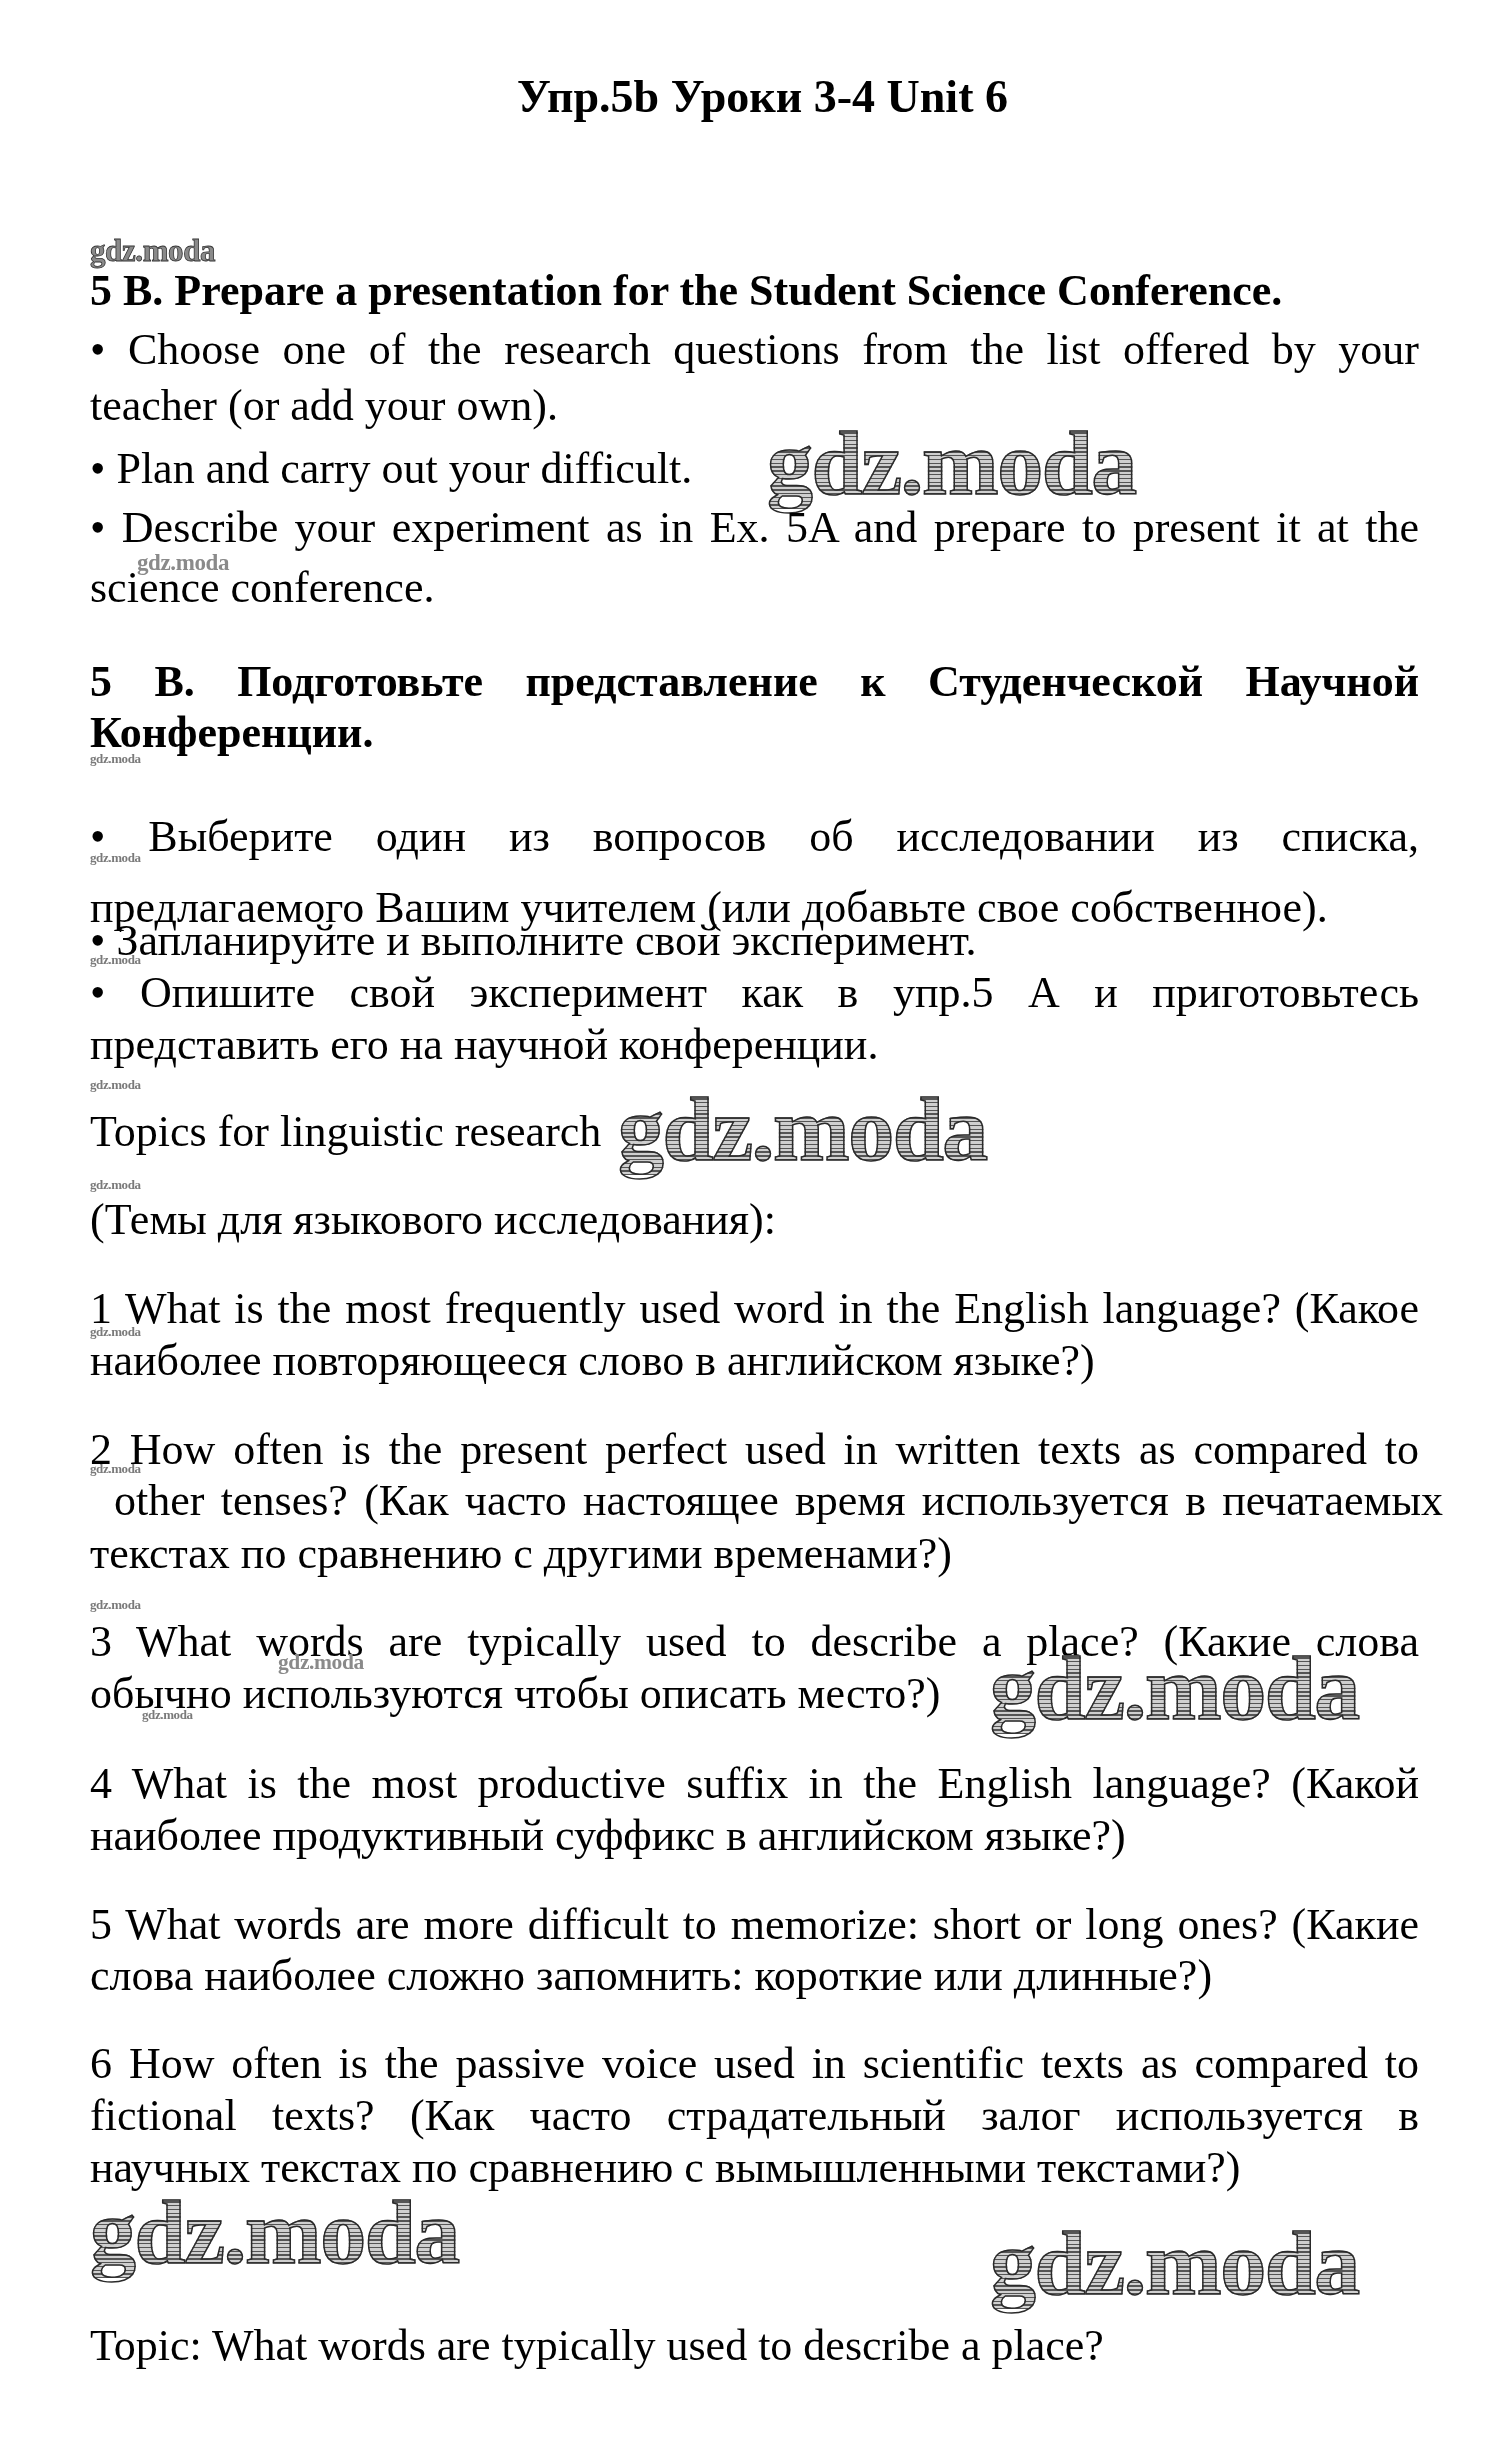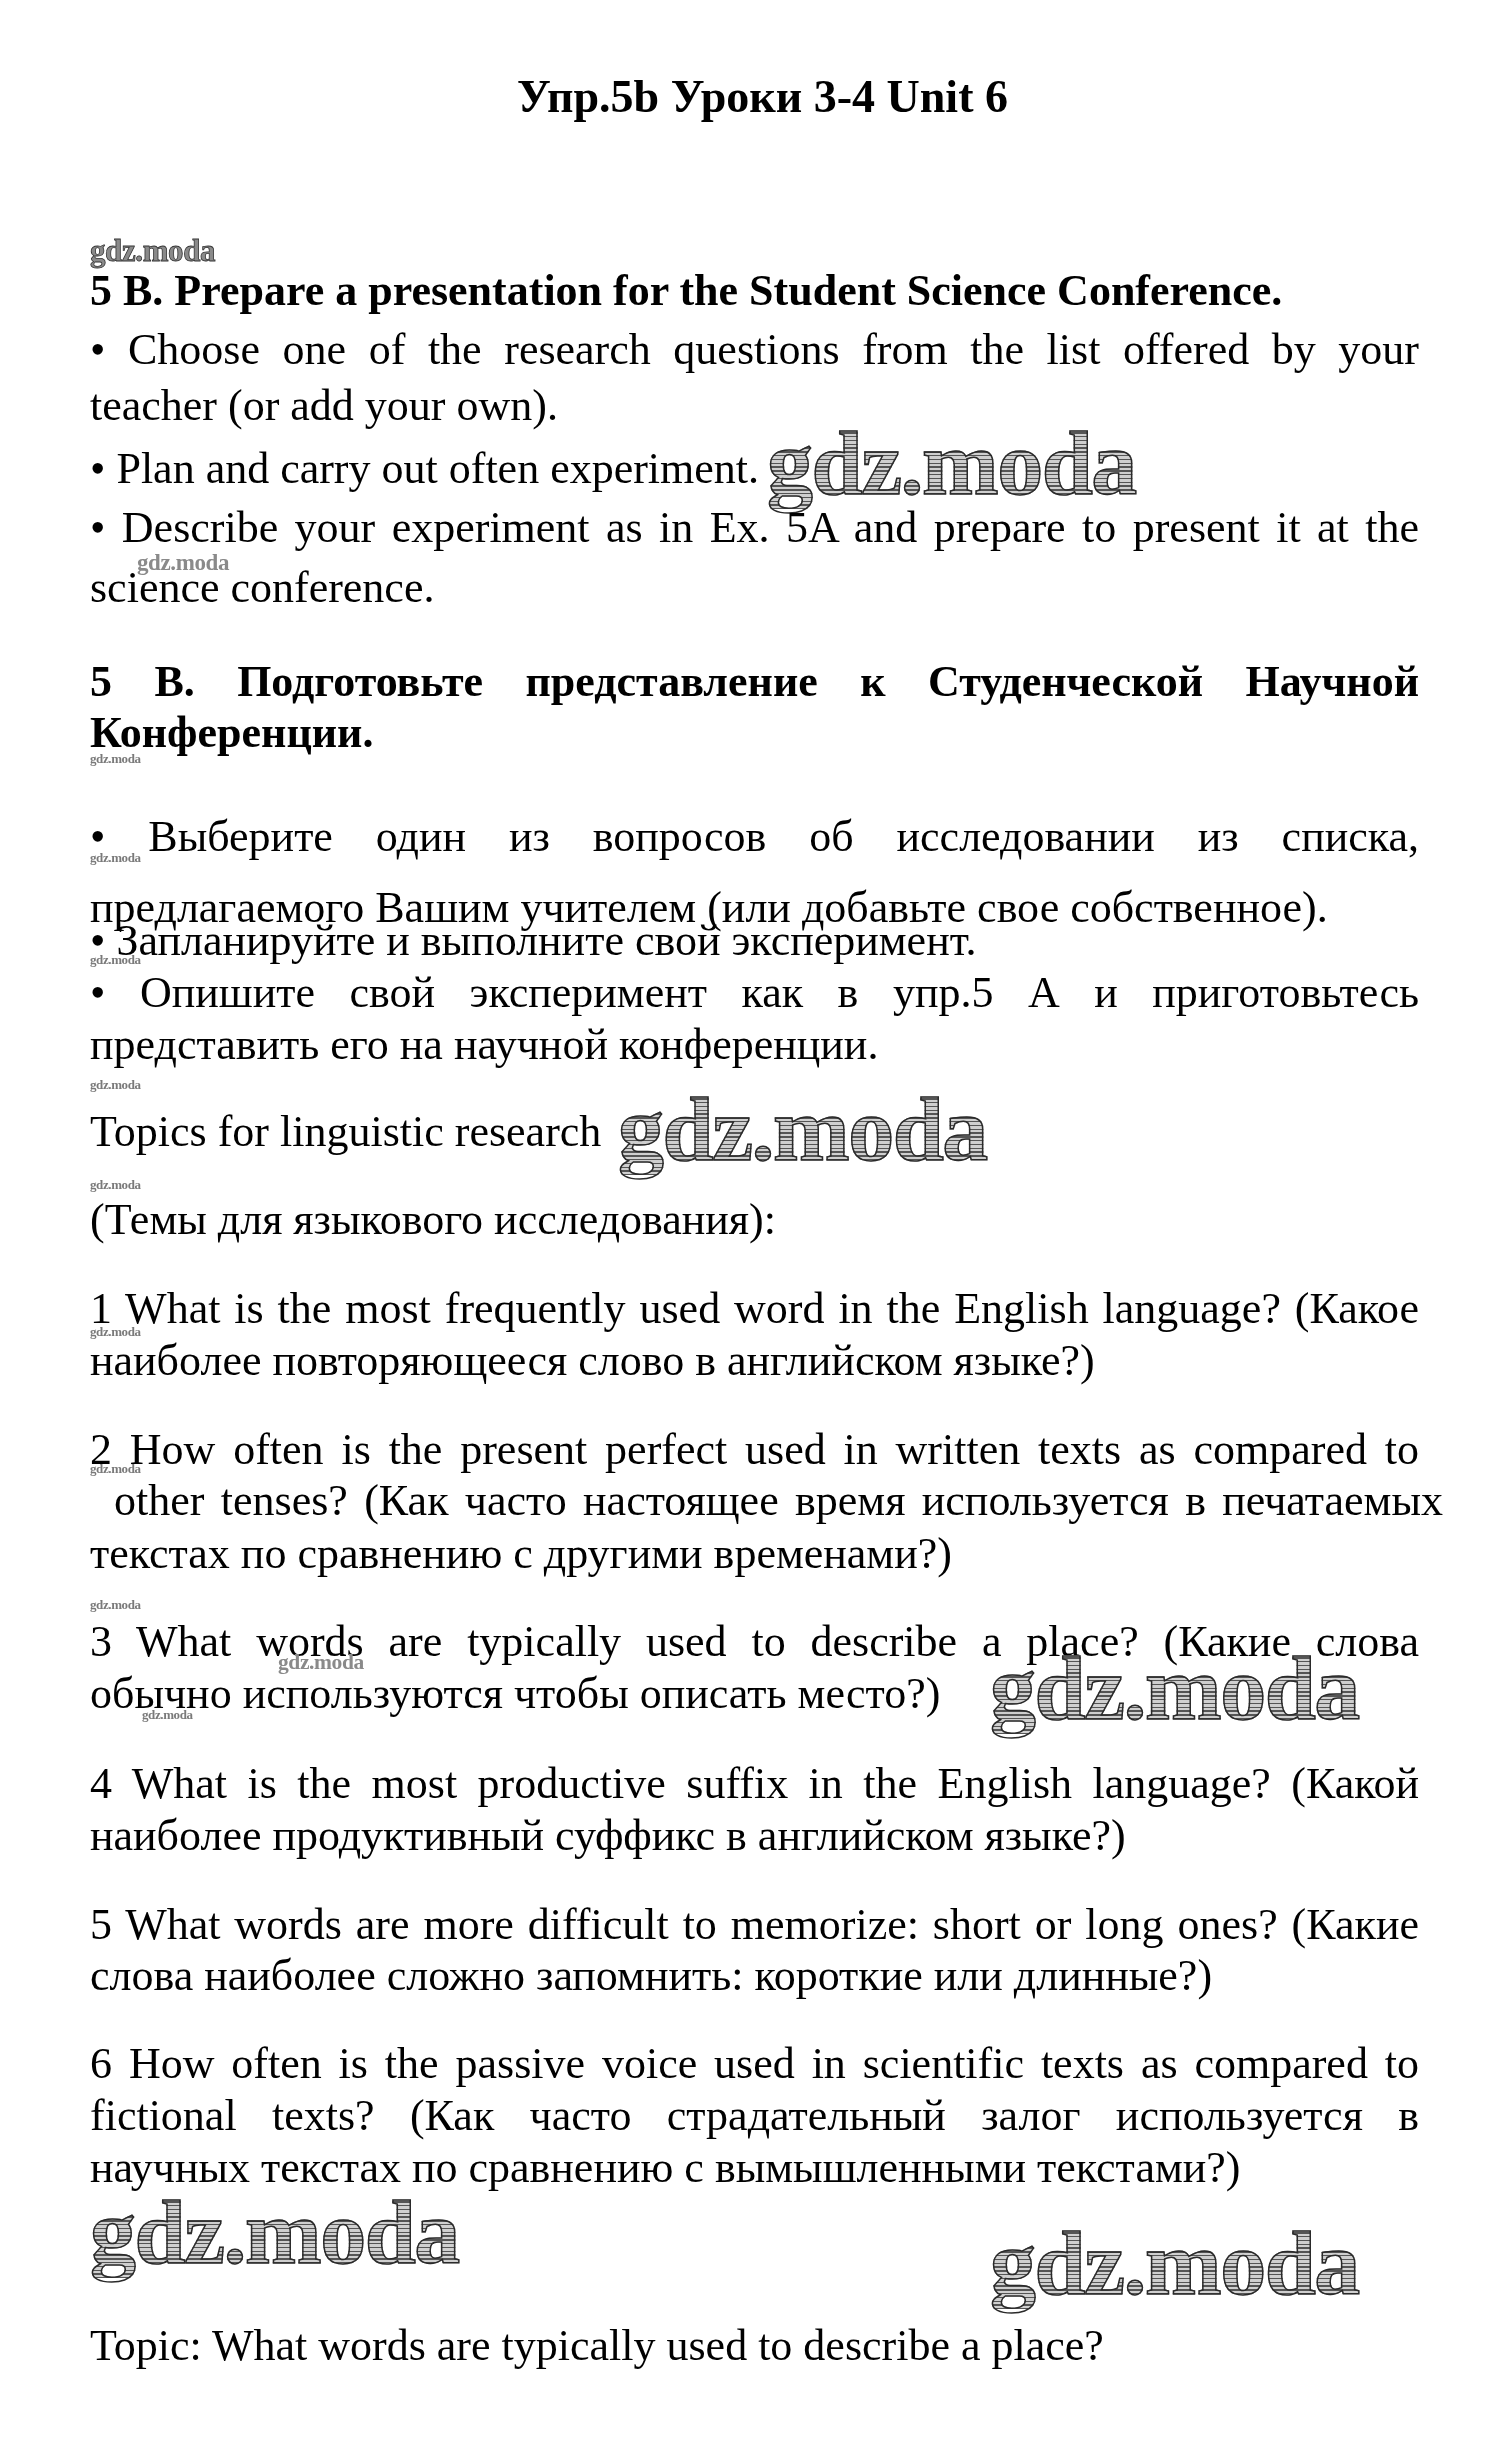"• Plan and carry out" div.line { text: often experiment -> your difficult }
